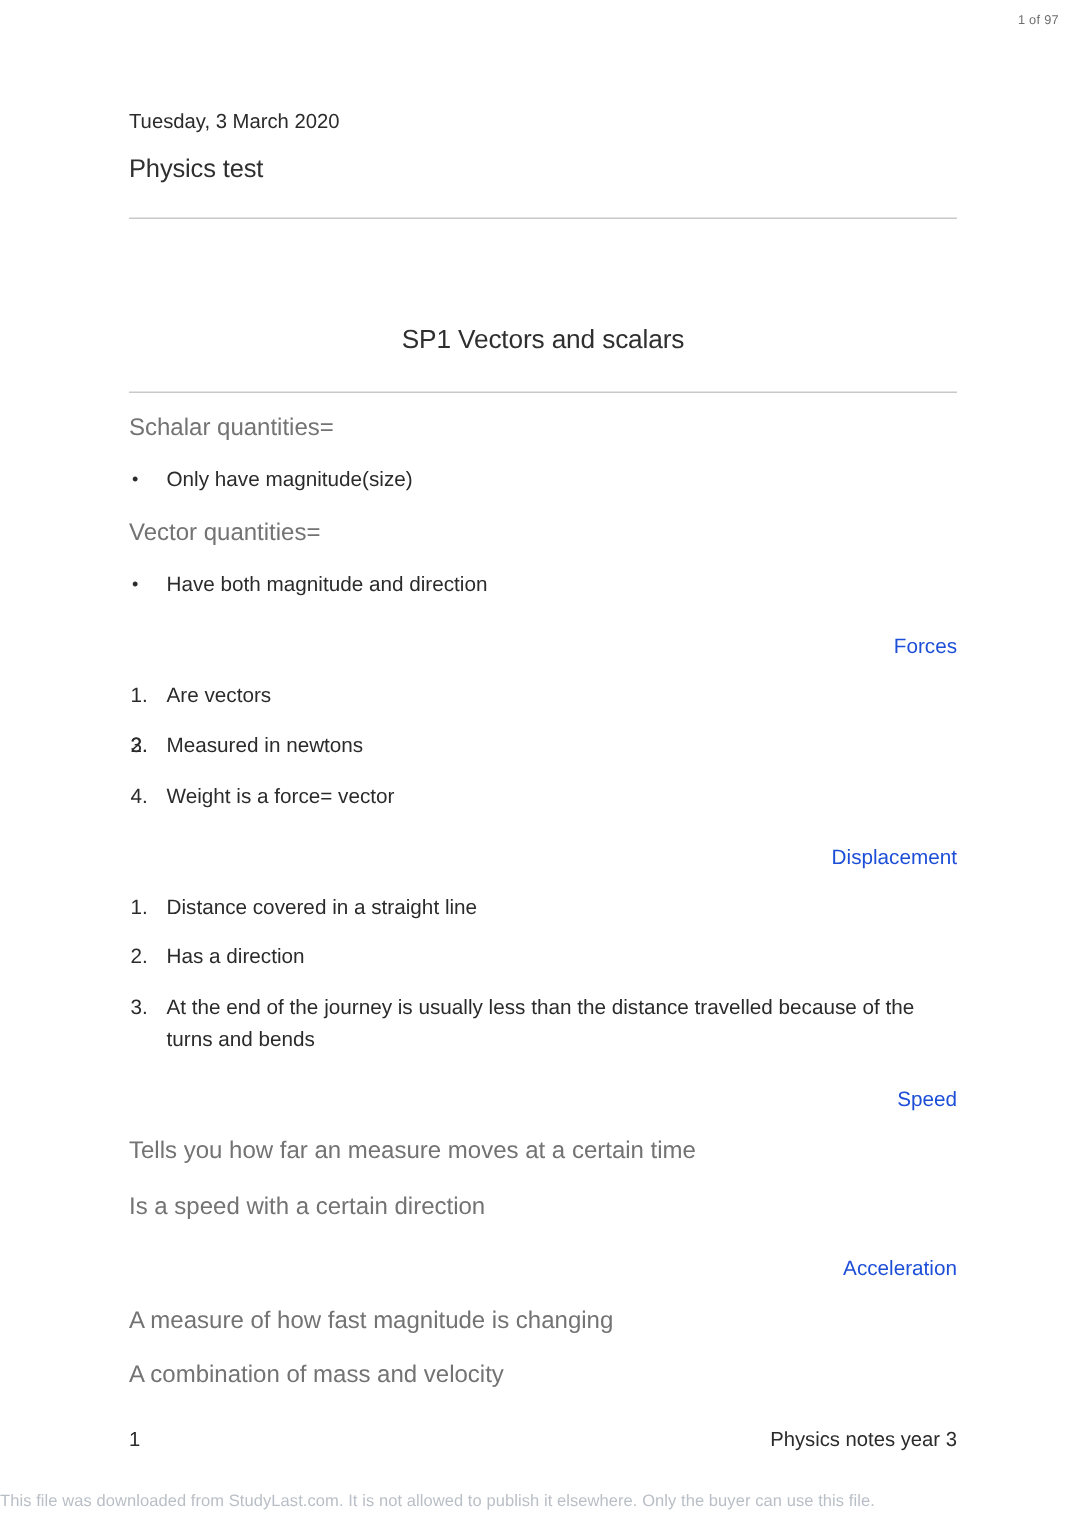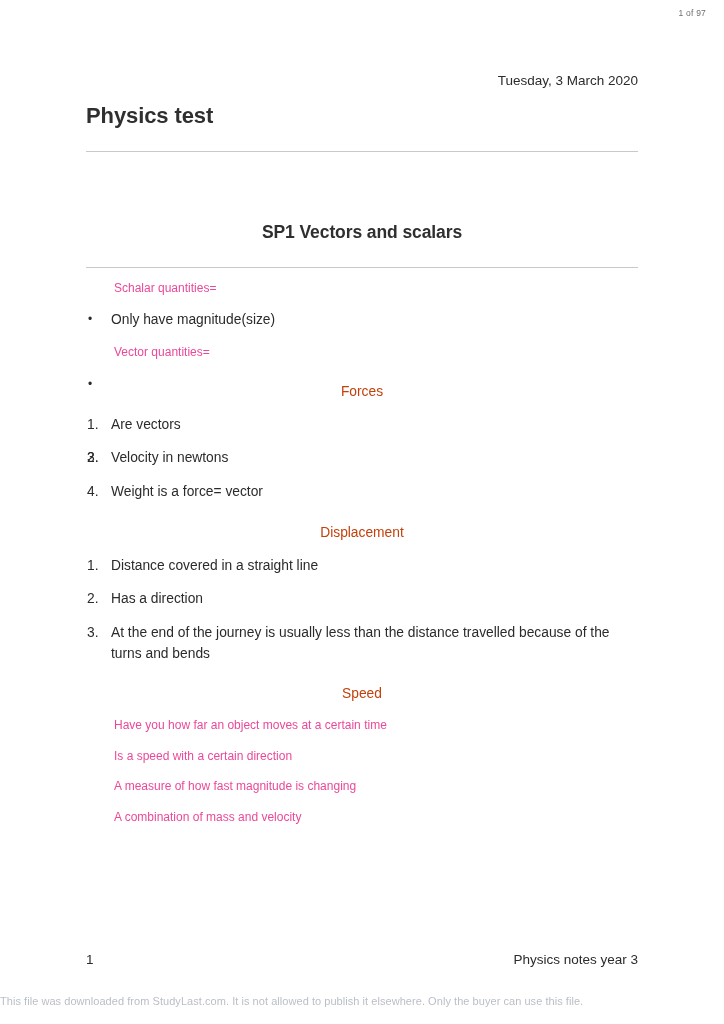"Tuesday, 3 March 2020" .doc-date { text-align: right -> none }
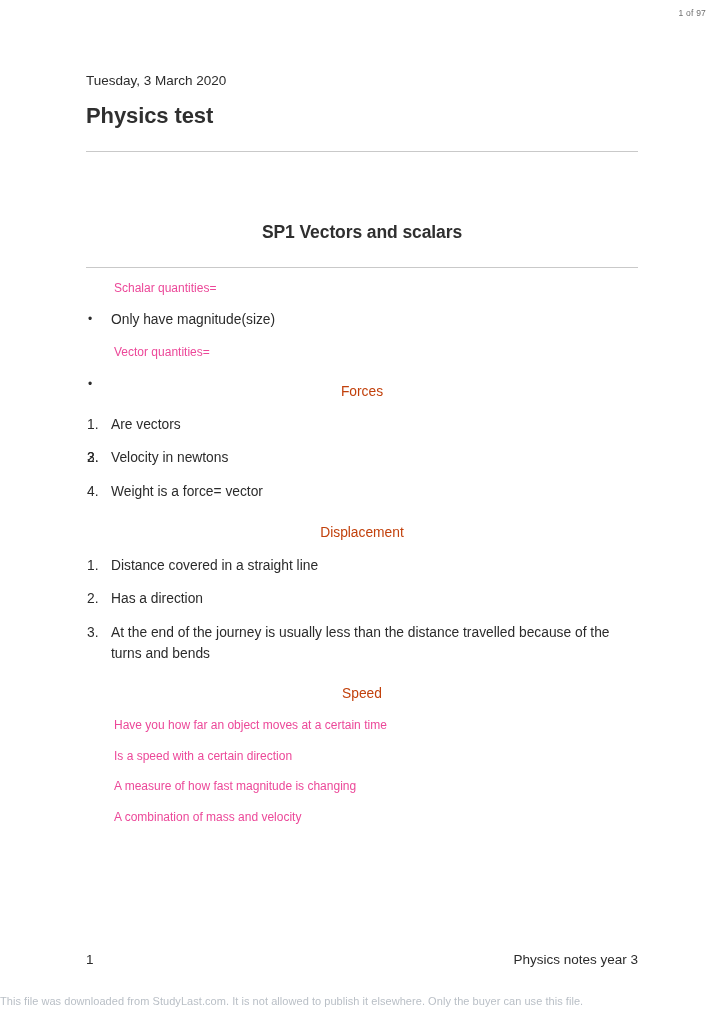"Physics test" .doc-title { font-size: 22px -> 17px; font-weight: bold -> normal }
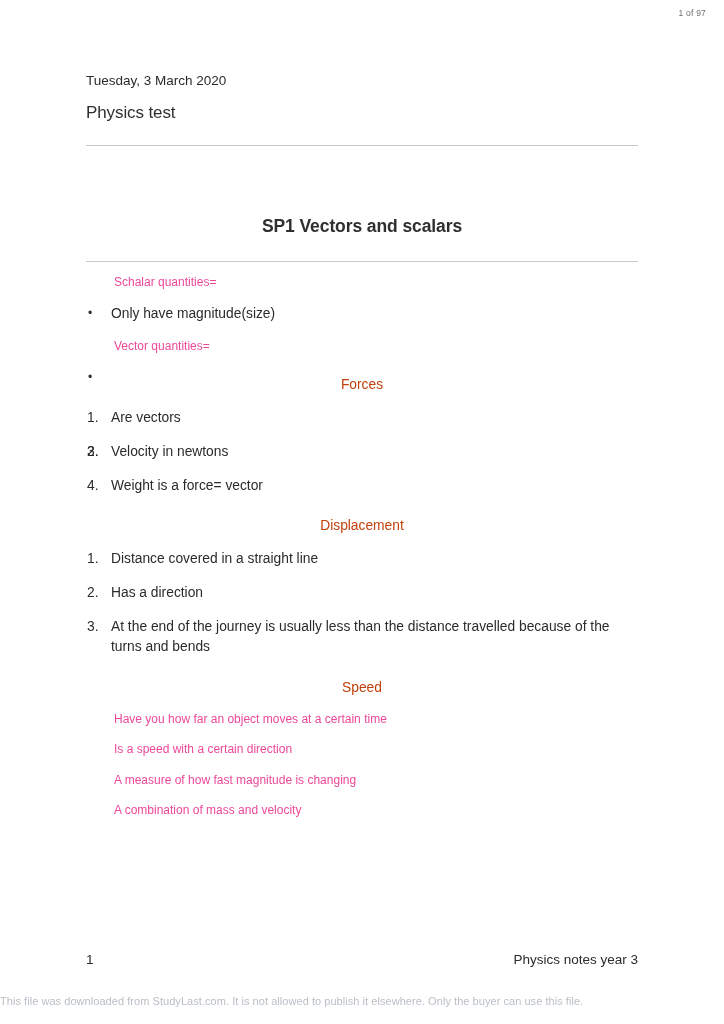"SP1 Vectors and scalars" .section-title { font-weight: bold -> normal }
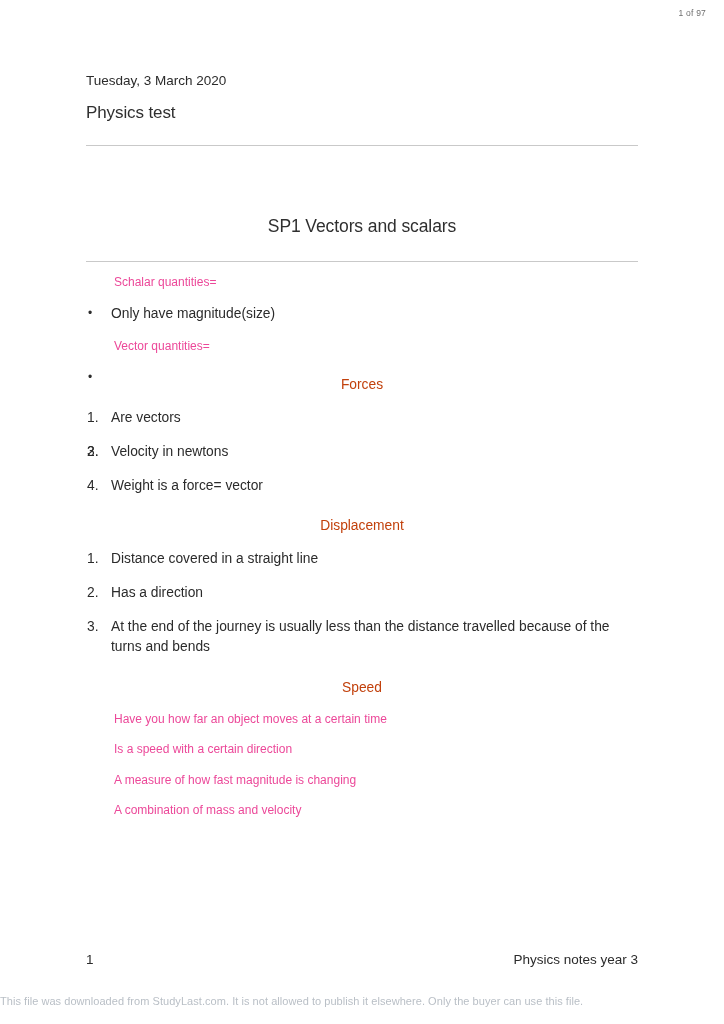"Schalar quantities=" .para { color: #ec4899 -> #737373; font-size: 12px -> 16px; margin-left: 28px -> none }
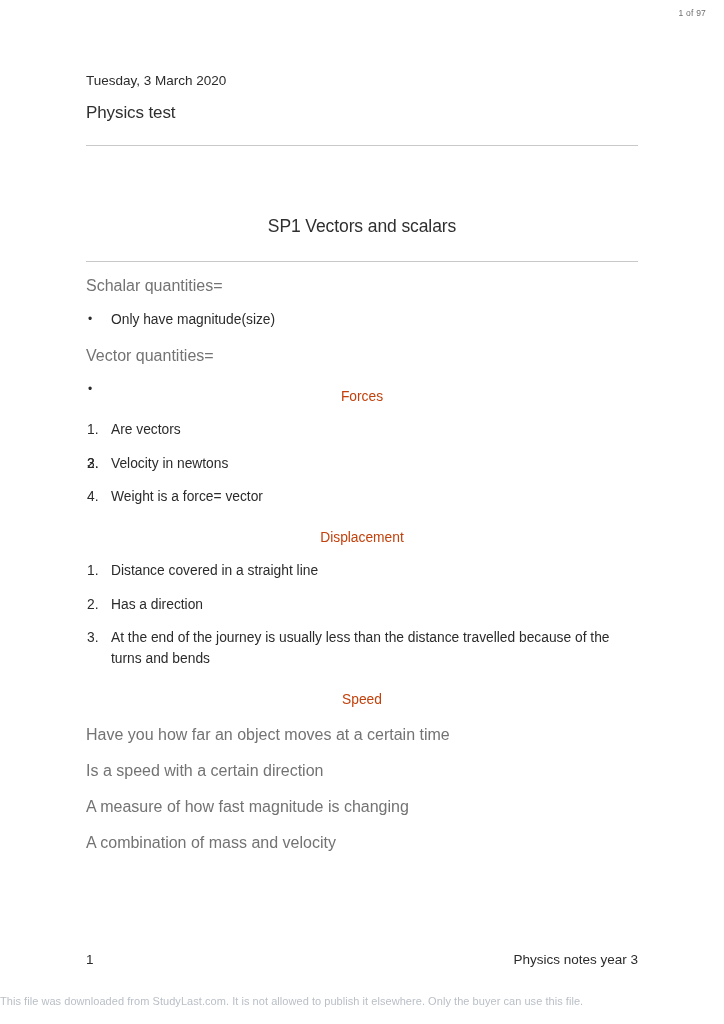"Have both magnitude and direction" span { html: none -> <span>Have both magnitude and direction</span> }
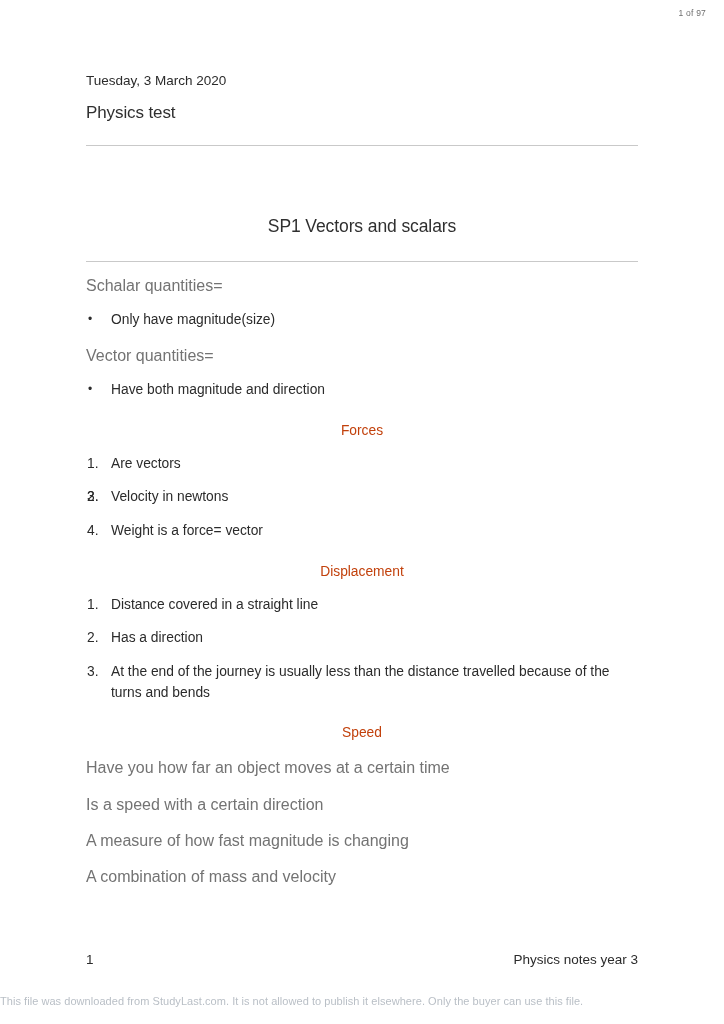"Forces" .subhead { color: #c2410c -> #1d4ed8; text-align: center -> right }
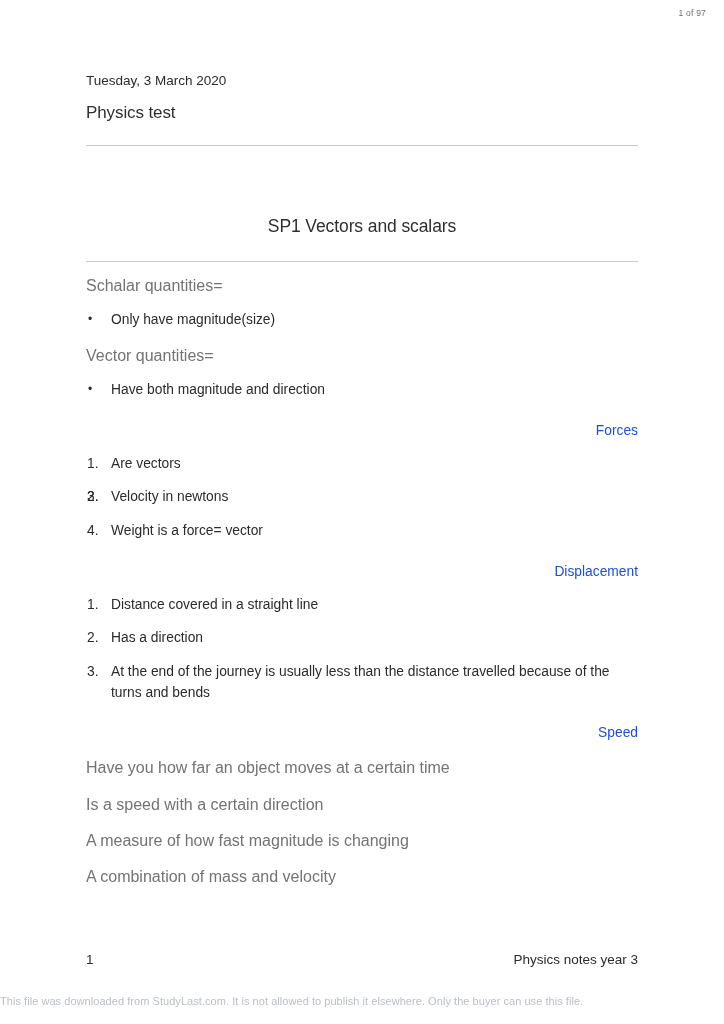"Velocity in newtons" span { text: Velocity -> Measured }
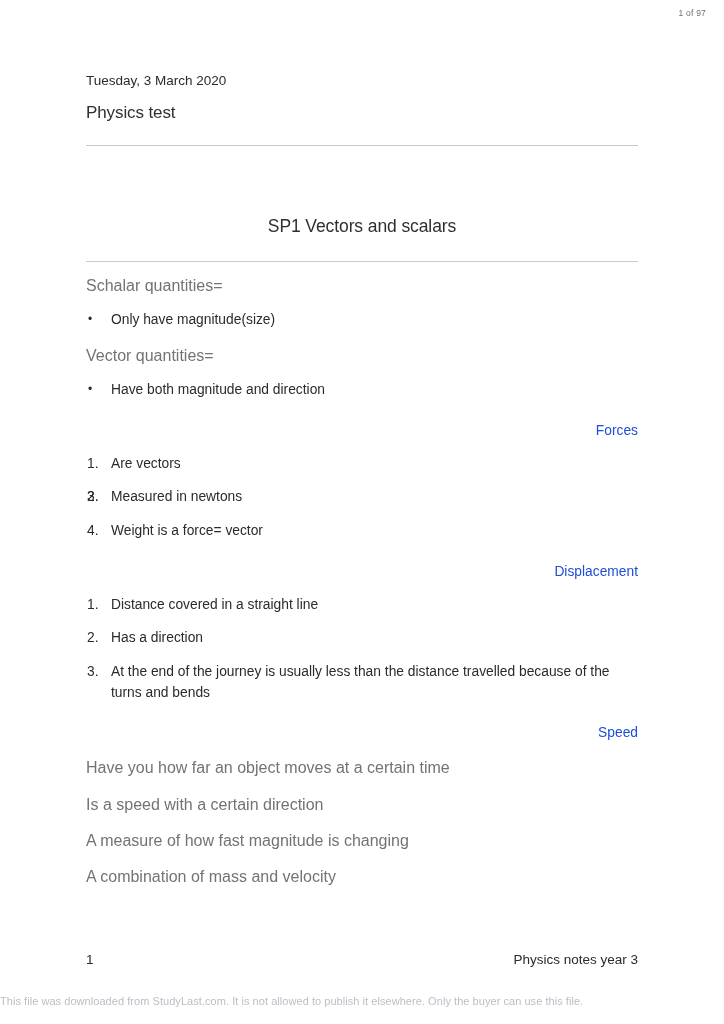"Have you how far an" div.para { text: Have you how far an object -> Tells you how far an measure }
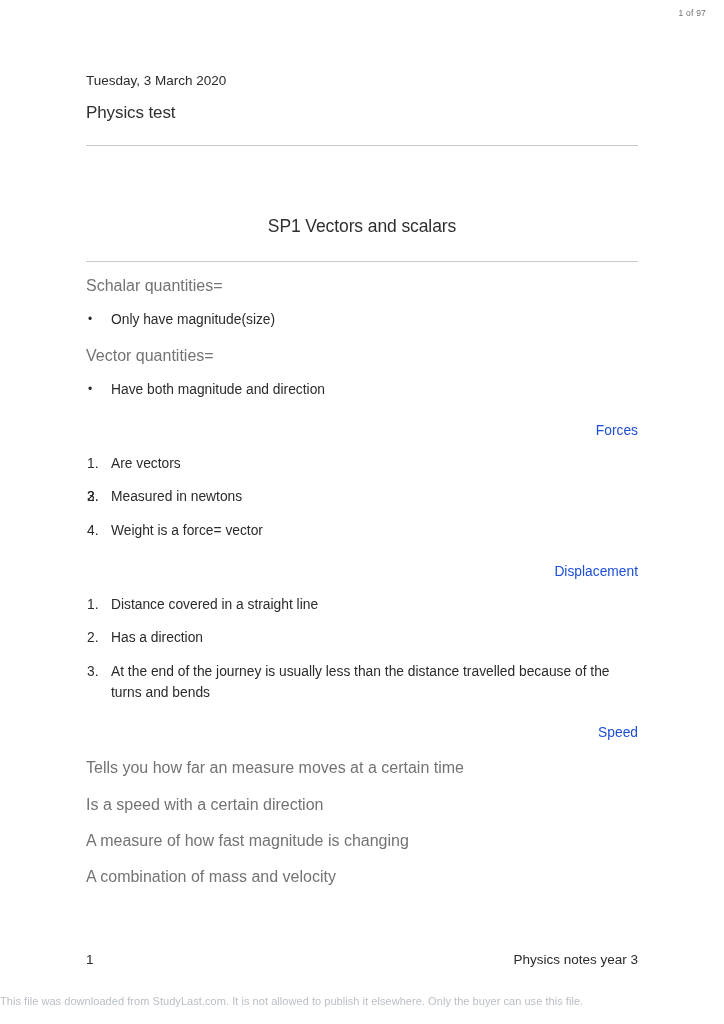"Acceleration" div.subhead { html: none -> <div>Acceleration</div> }
